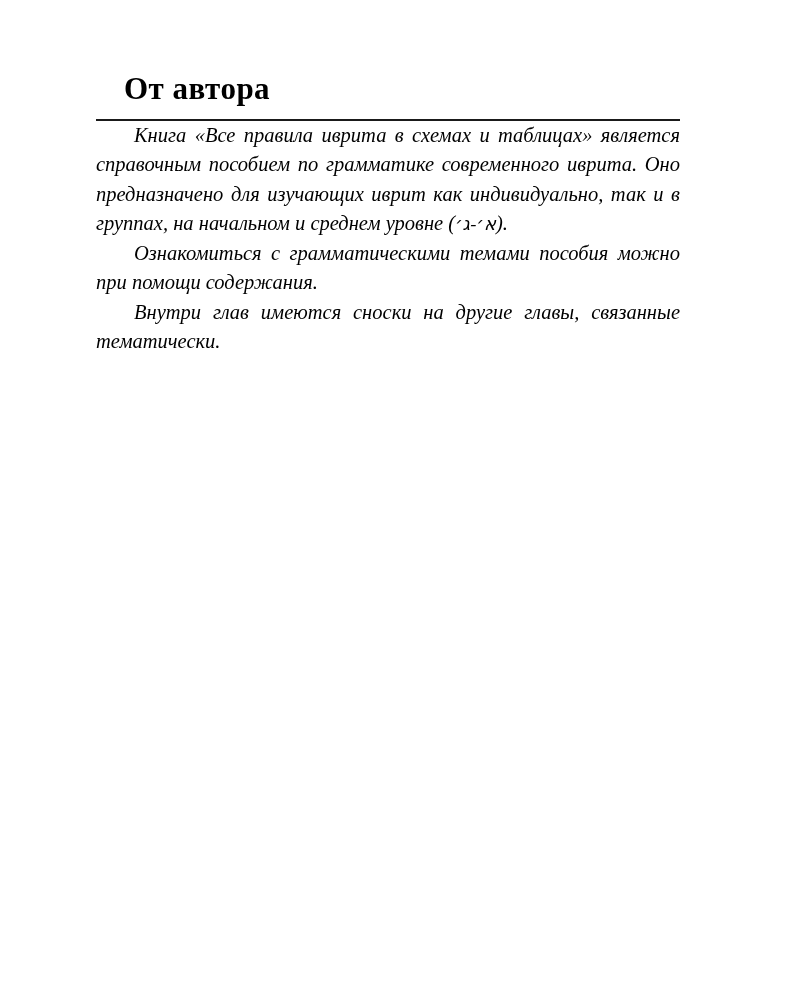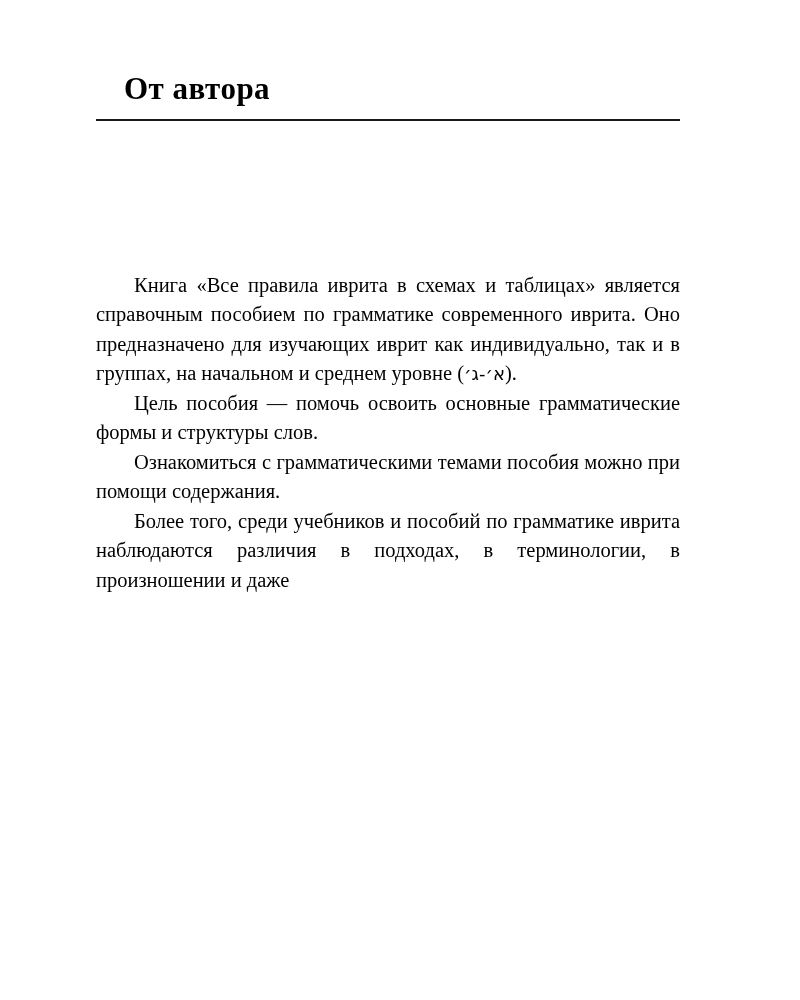"Книга «Все правила иврита в" .body-text { font-style: none -> italic; margin-top: 150px -> none }
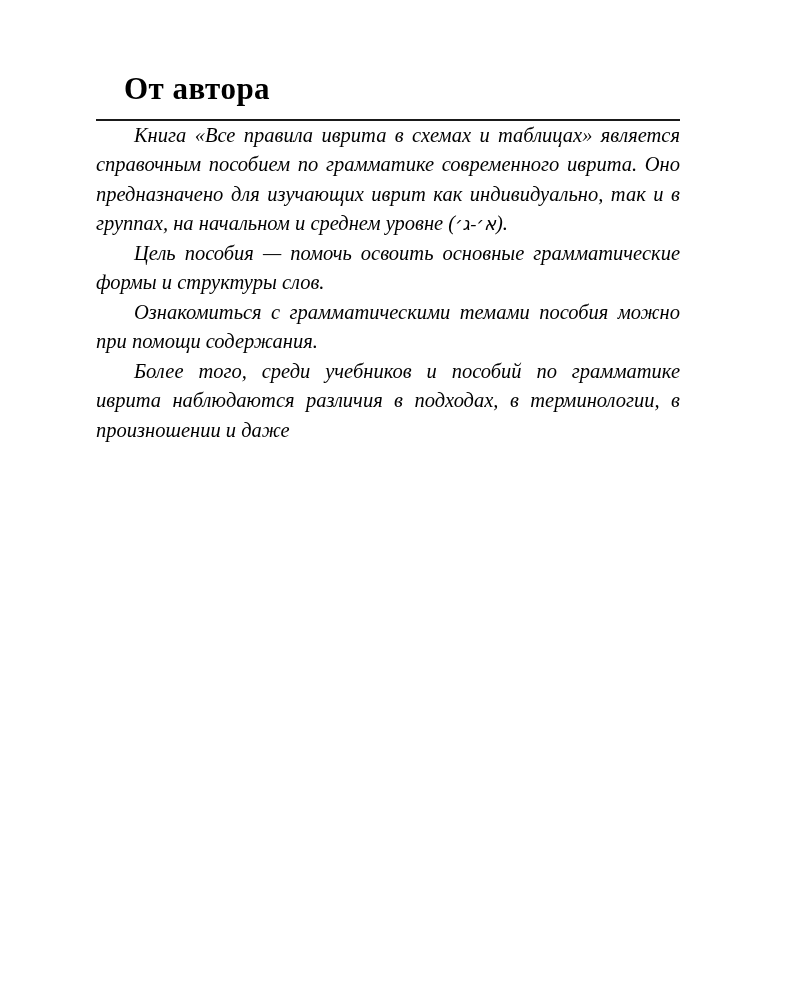"Цель пособия — помочь освоить" p { html: <p>Цель пособия — помочь освоить основные грамматические формы и структуры слов.</p> -> none }
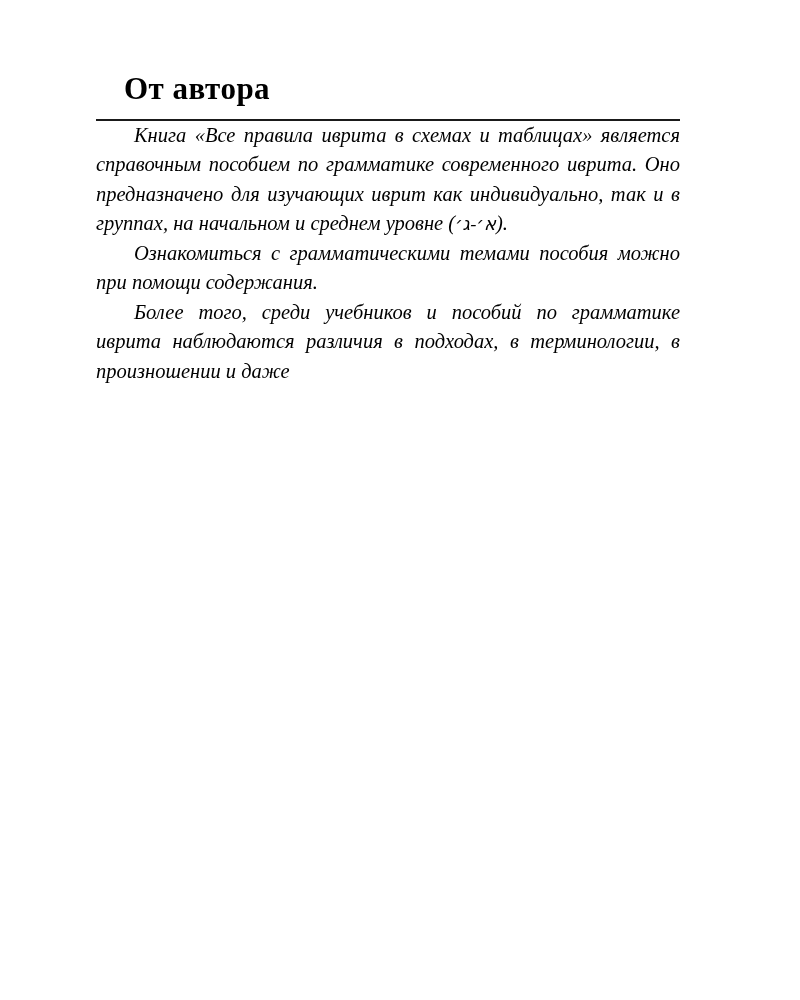"Внутри глав имеются сноски на" p { html: none -> <p>Внутри глав имеются сноски на другие главы, связанные тематически.</p> }
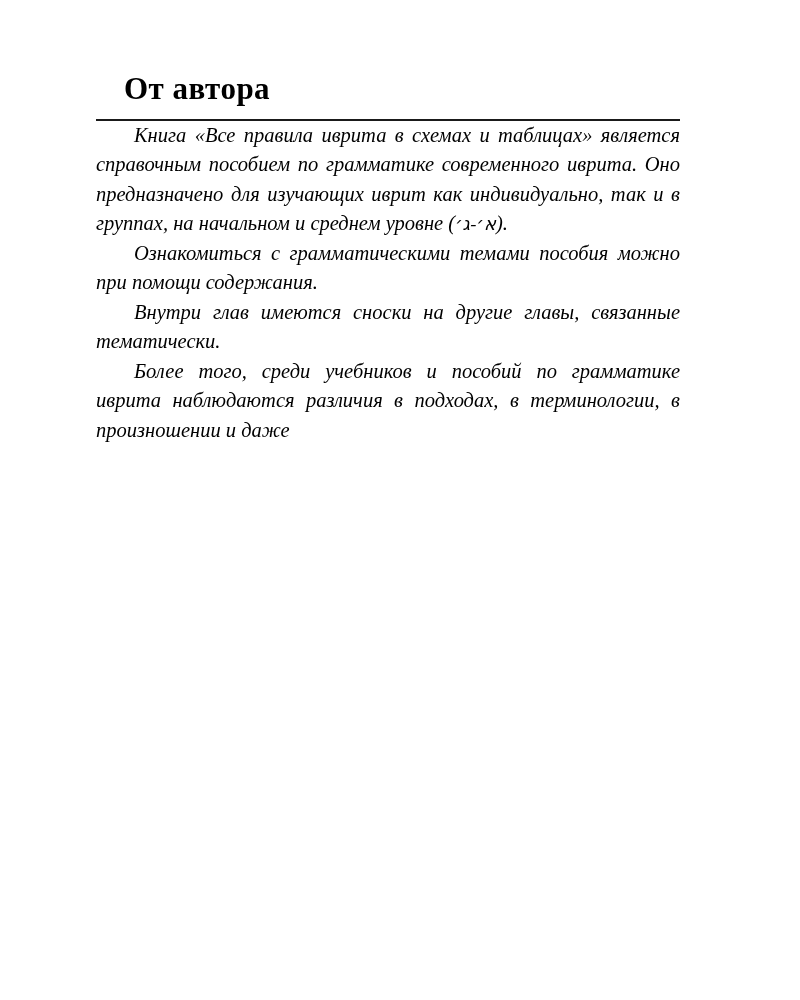"Более того, среди учебников и" p { html: <p>Более того, среди учебников и пособий по грамматике иврита наблюдаются различия в под­ходах, в терминологии, в произношении и даже</p> -> none }
